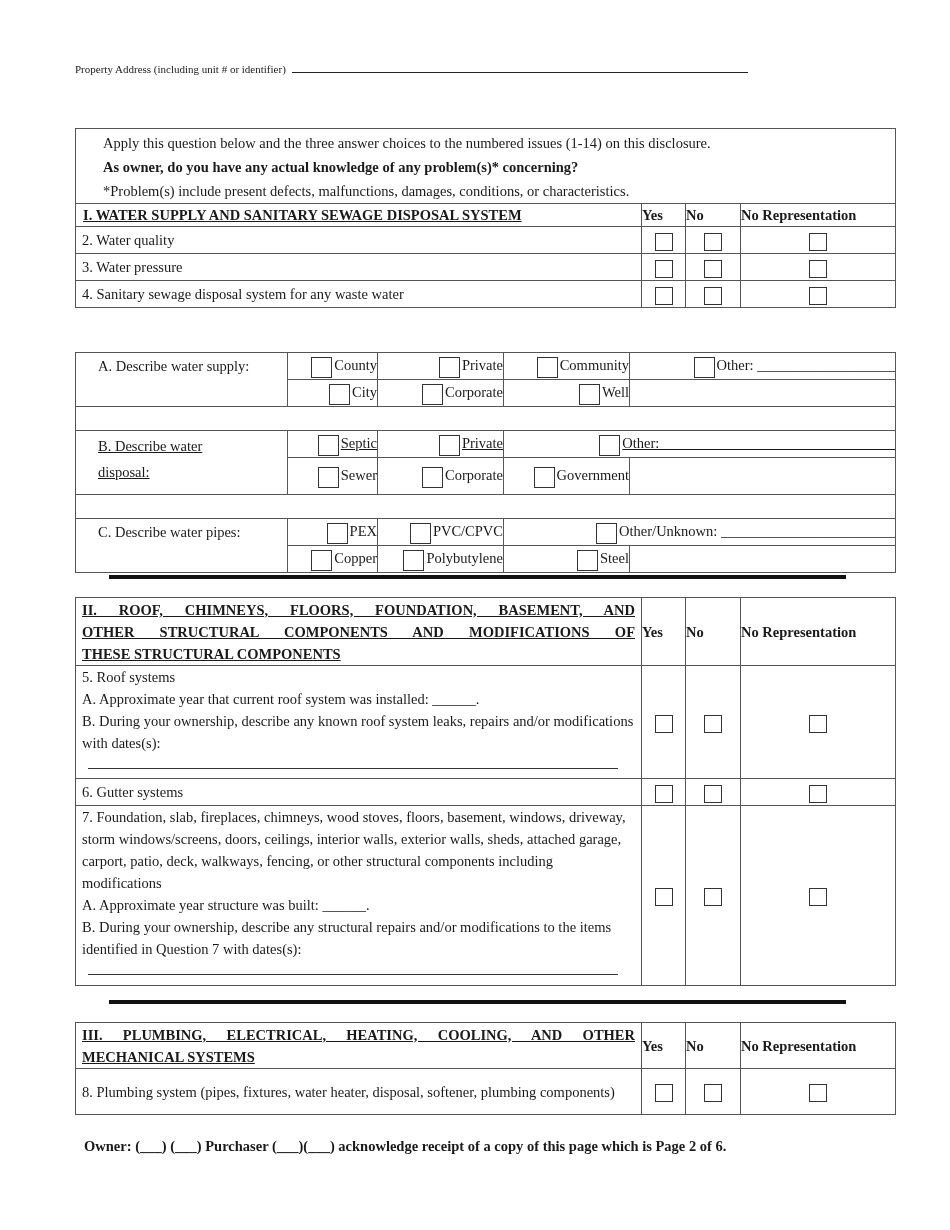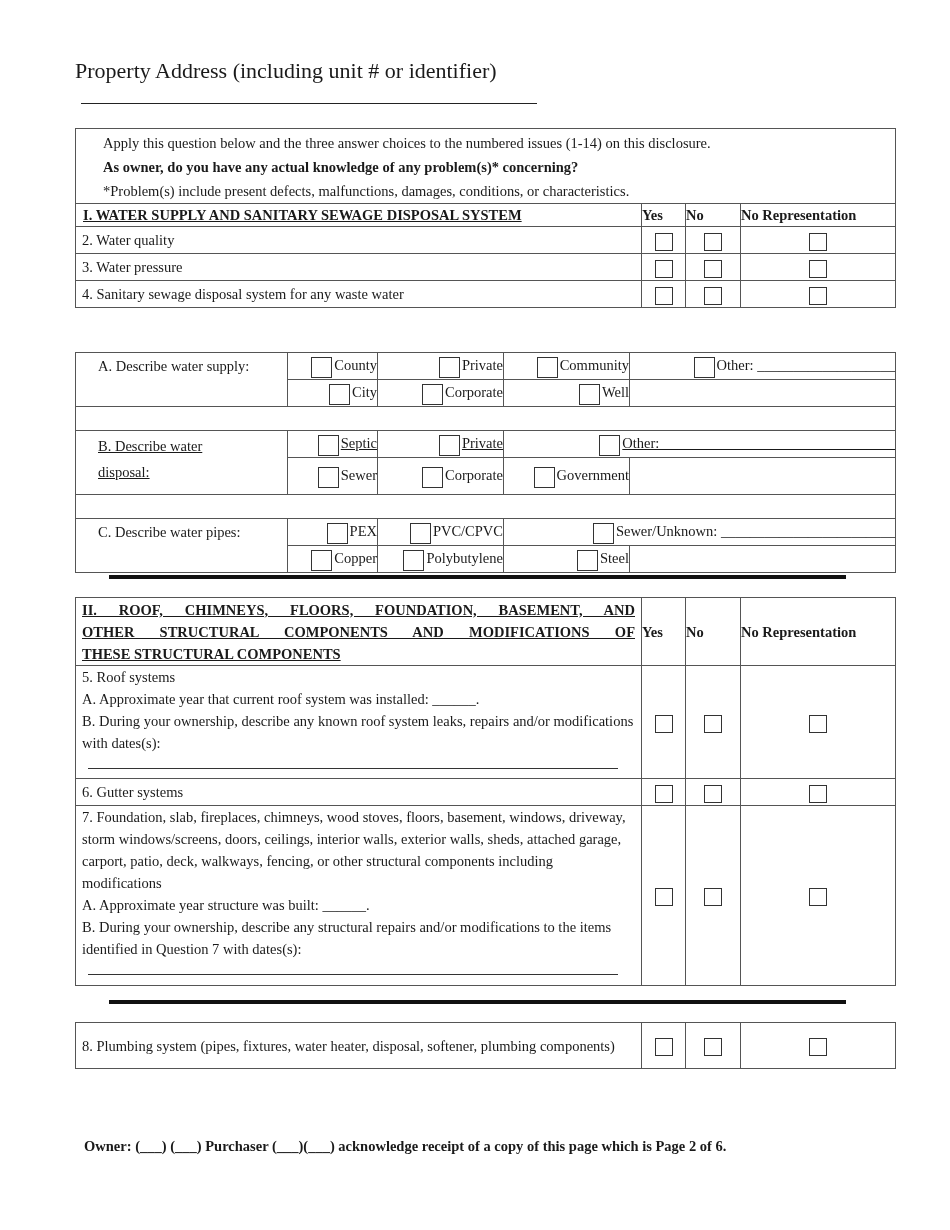"Property Address (including unit #" div.abs { font-size: 22px -> 11px }
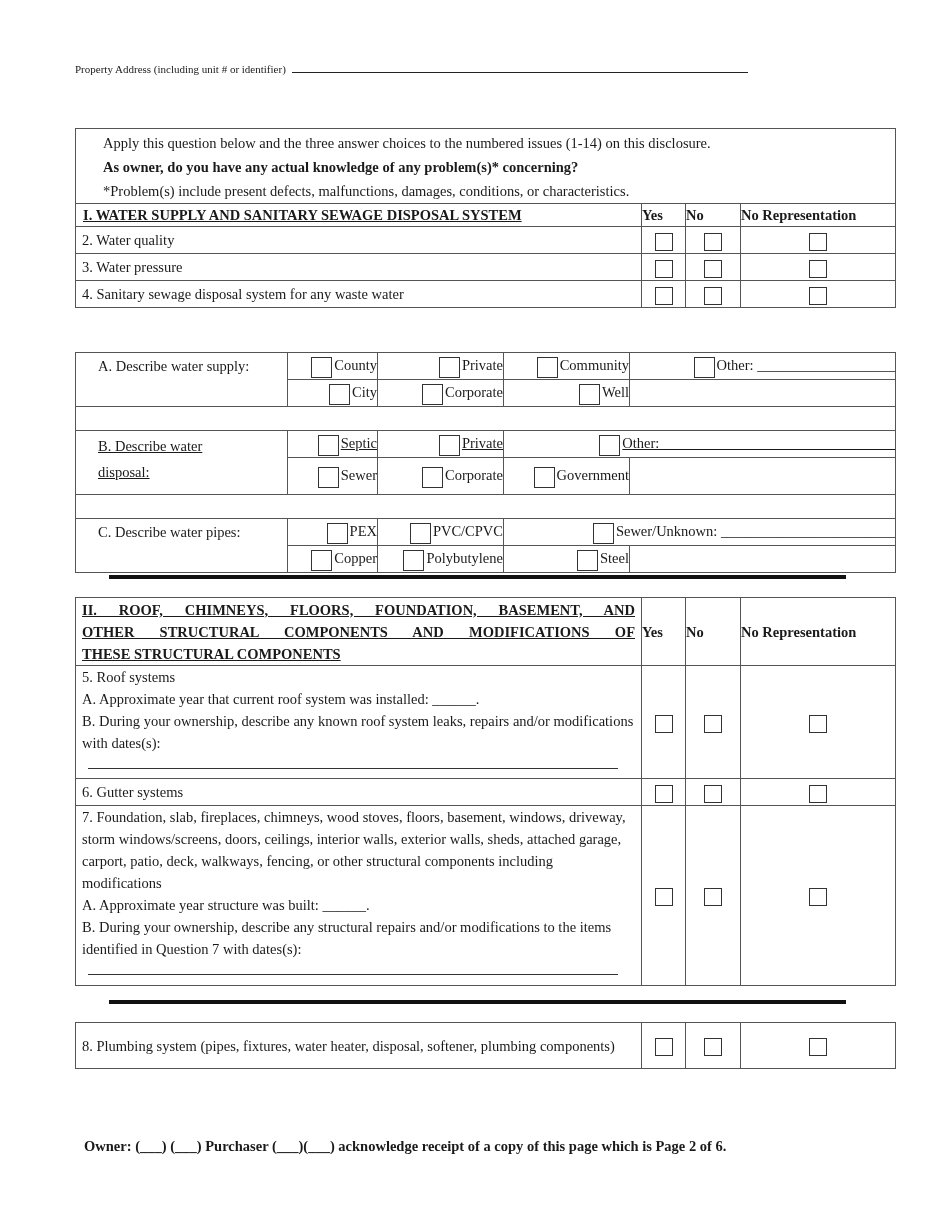"Sewer/Unknown: ________________________" span { text: Sewer/Unknown -> Other/Unknown }
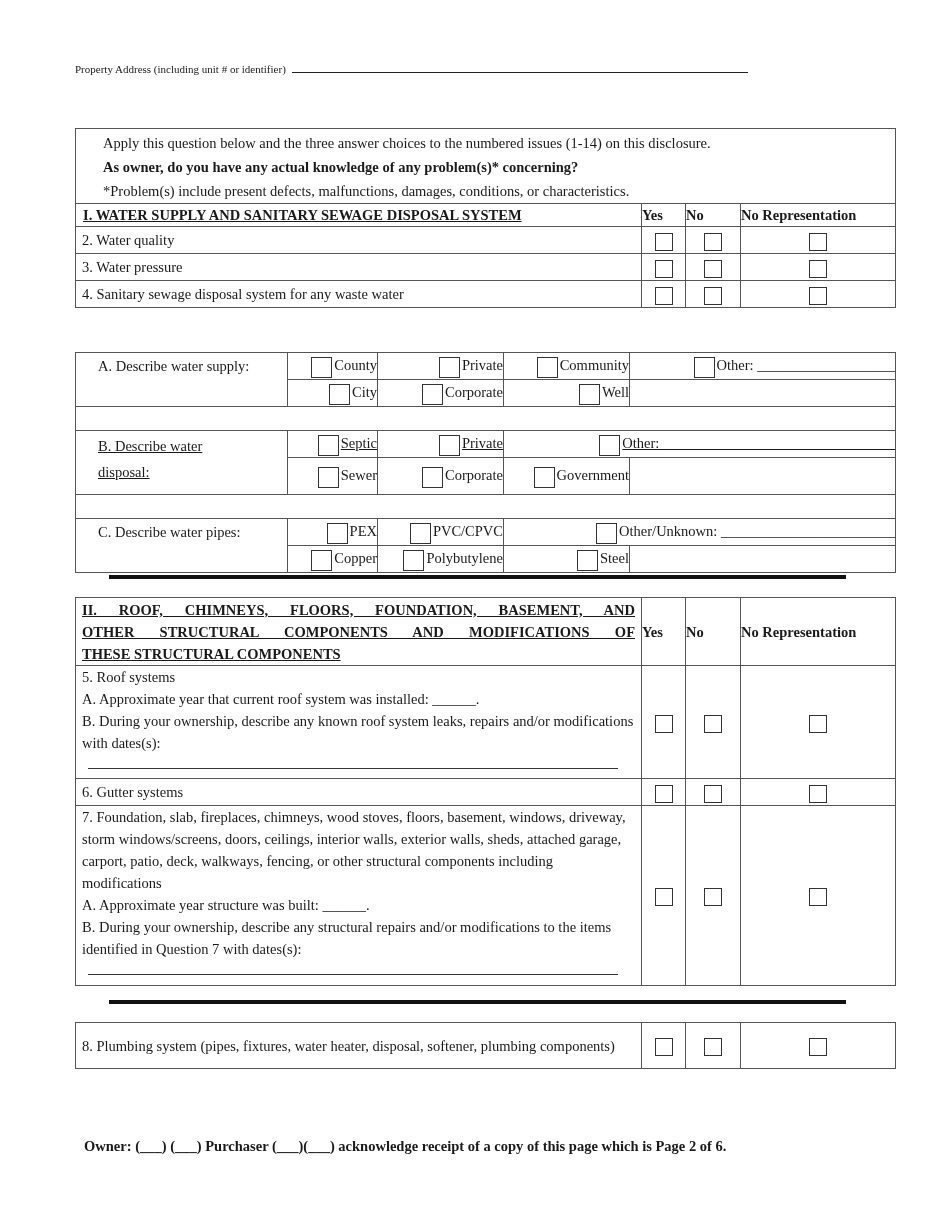"III. PLUMBING, ELECTRICAL, HEATING," tr { html: none -> <tr> <td> <div>III. PLUMBING, ELECTRICAL, HEATING, COOLING, AND OTHER</div> <div>MECHANICAL SYSTEMS</div> </td> <td>Yes</td> <td>No</td> <td>No Representation</td> </tr> }
